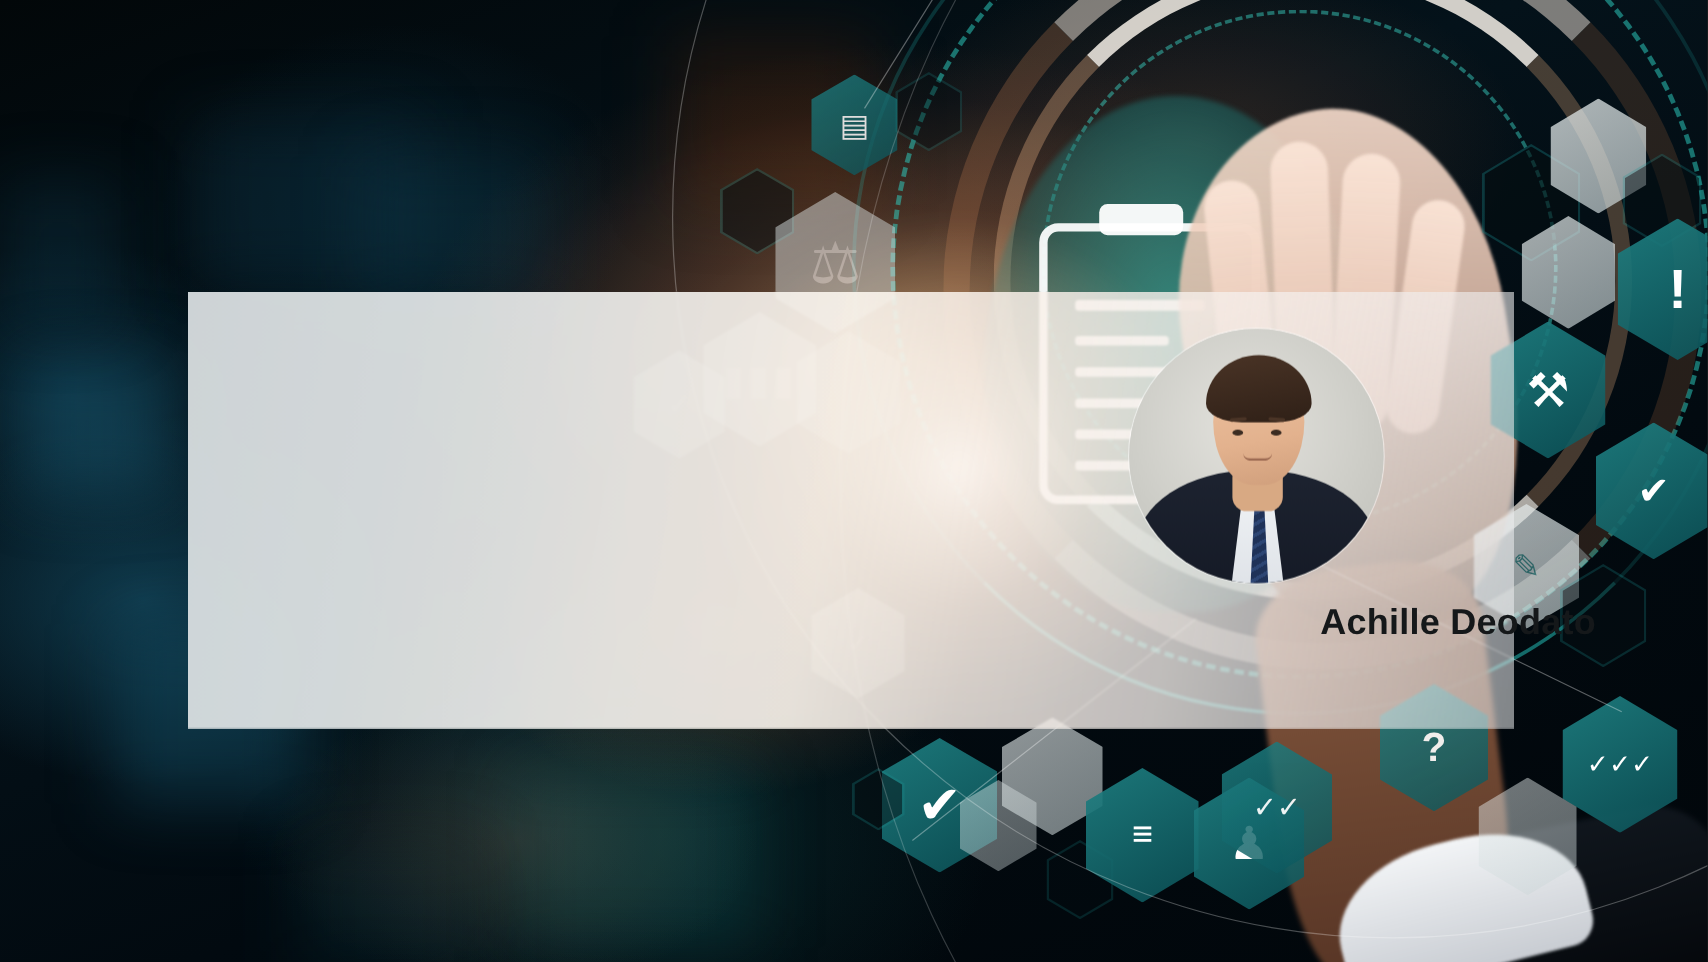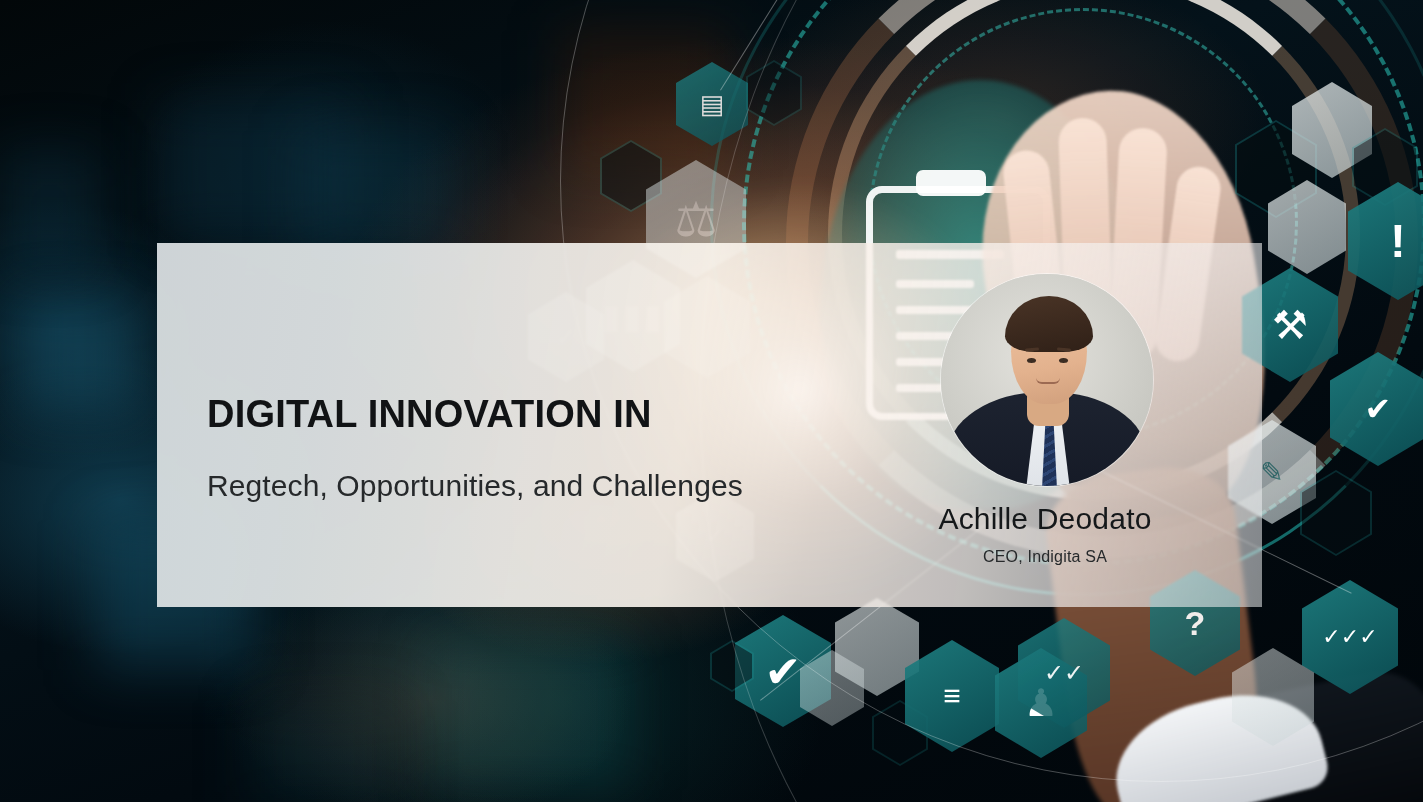"DIGITAL INNOVATION IN" span { html: <span>DIGITAL INNOVATION IN</span> -> none }
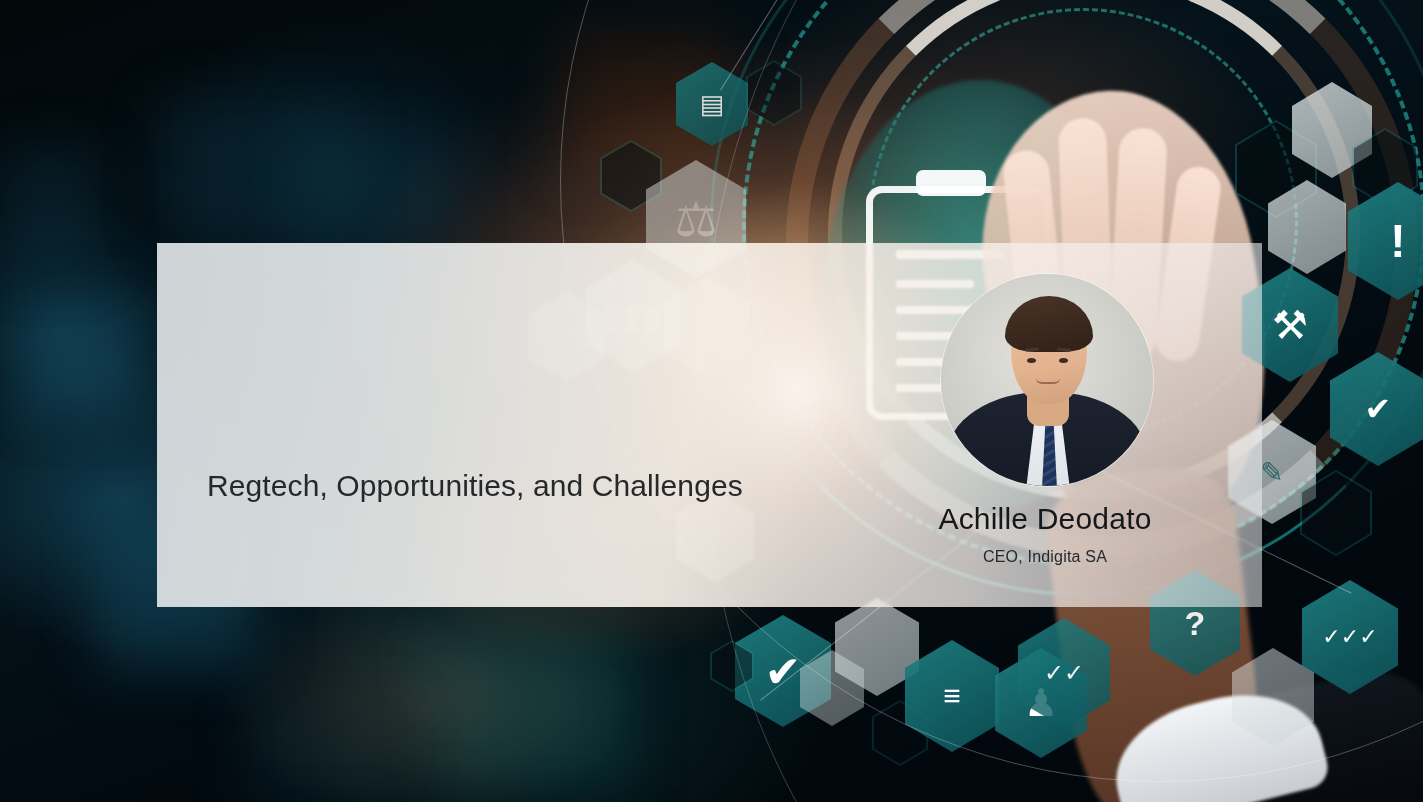"Regtech, Opportunities, and Challenges" div.subtitle { html: <div>Regtech, Opportunities, and Challenges</div> -> none }
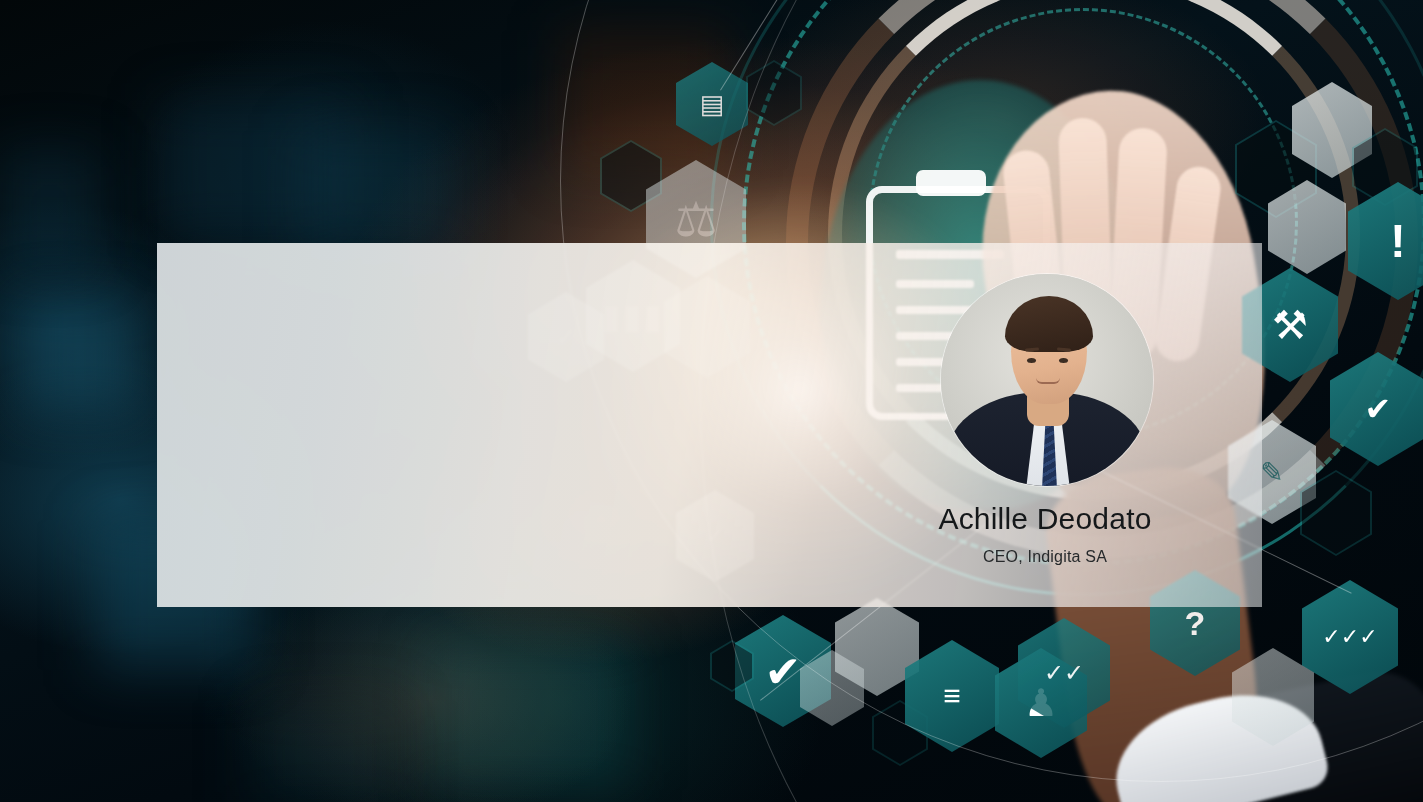"Achille Deodato" .speaker-name { font-weight: 400 -> 700; text-align: center -> right }
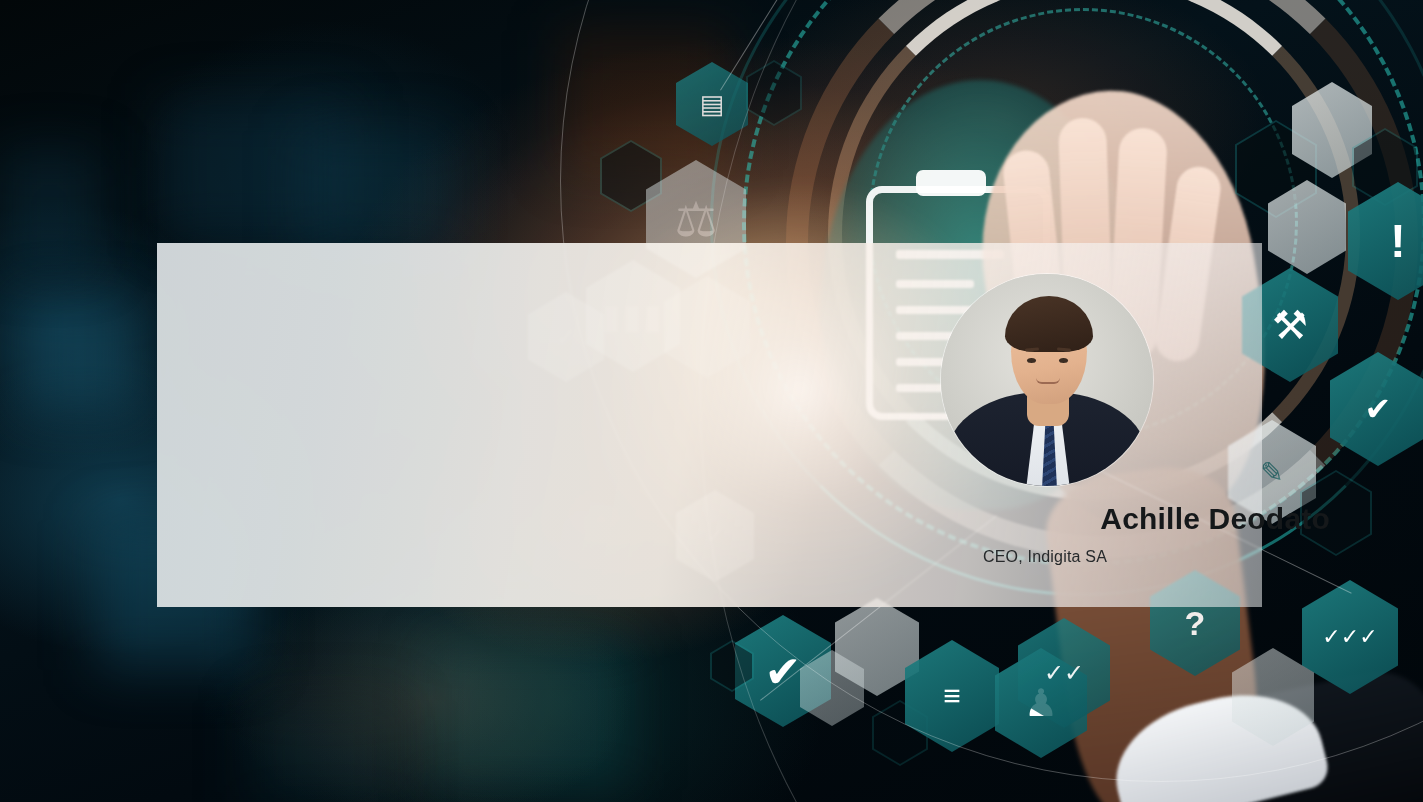"CEO, Indigita SA" div.speaker-role { html: <div>CEO, Indigita SA</div> -> none }
